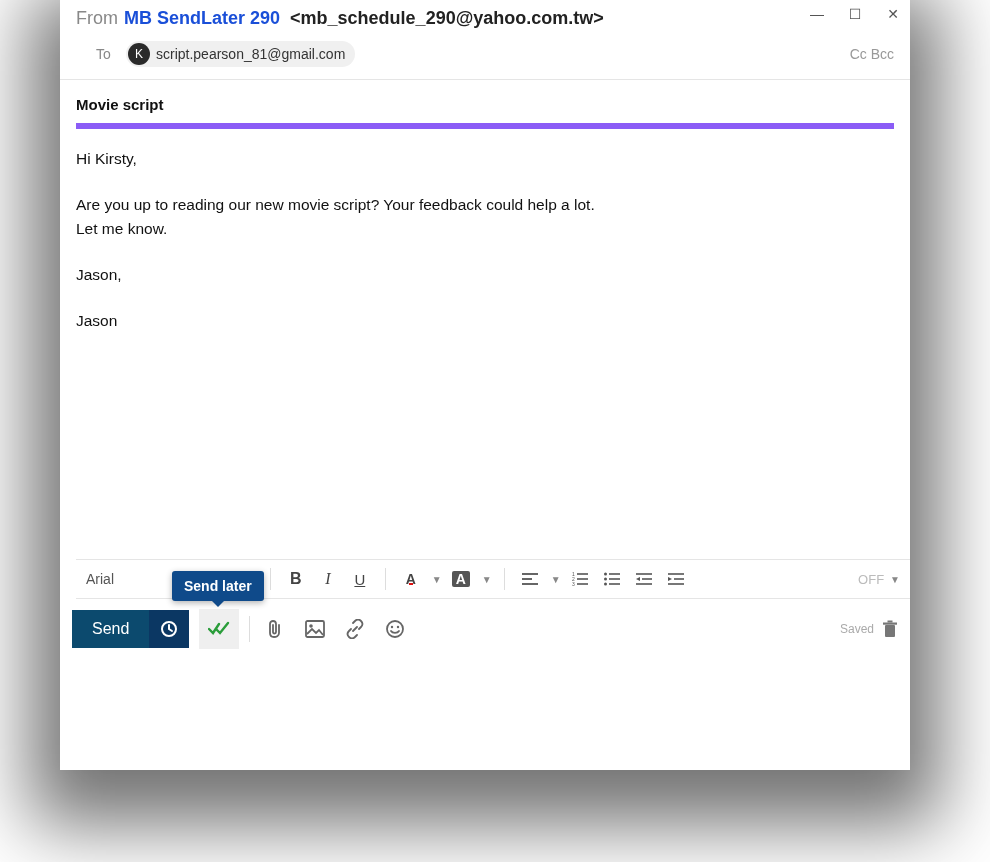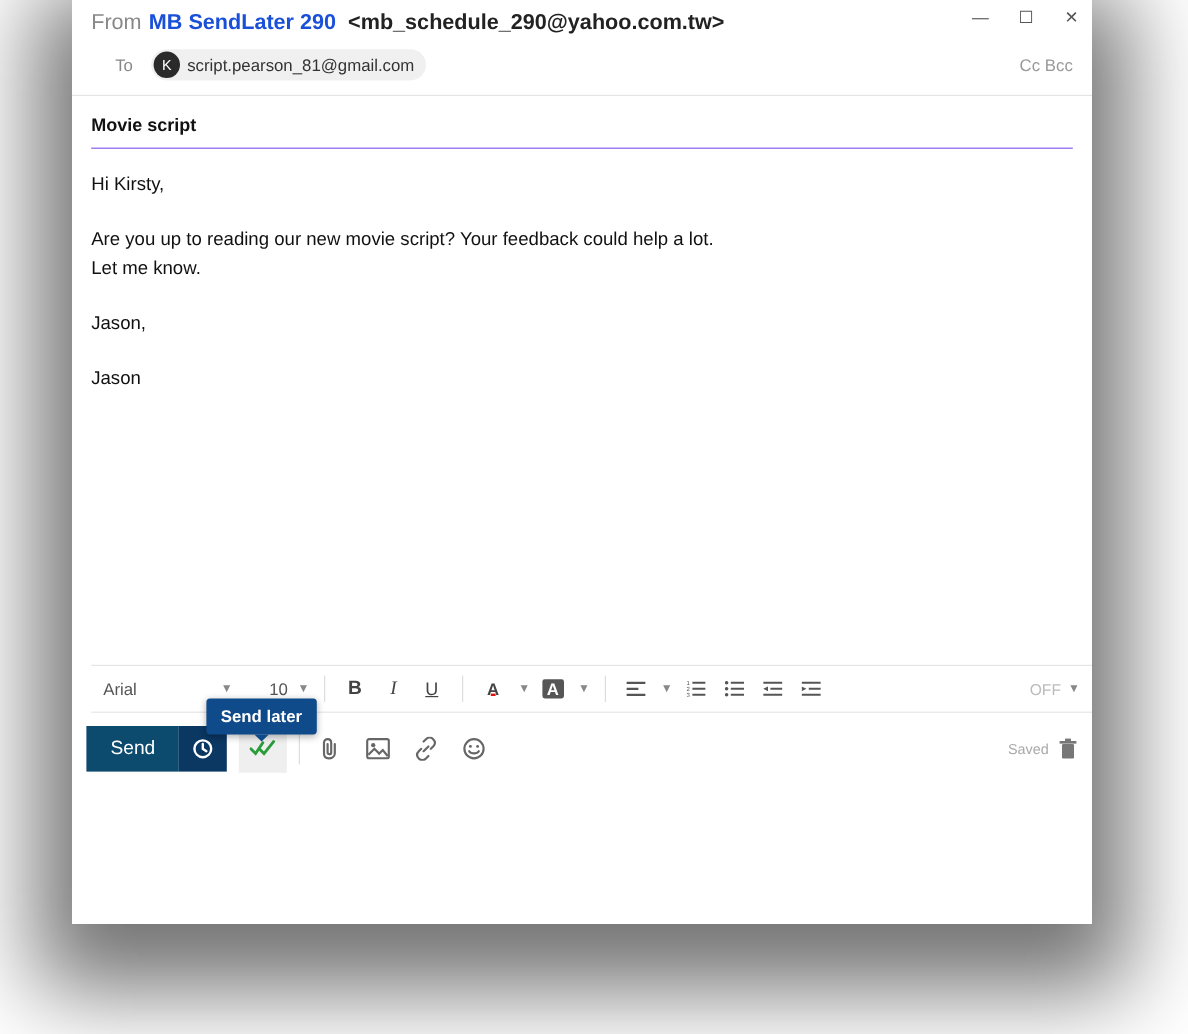"Movie script" .subject { border-bottom: 1px solid #8b5cf6 -> 6px solid #8b5cf6 }
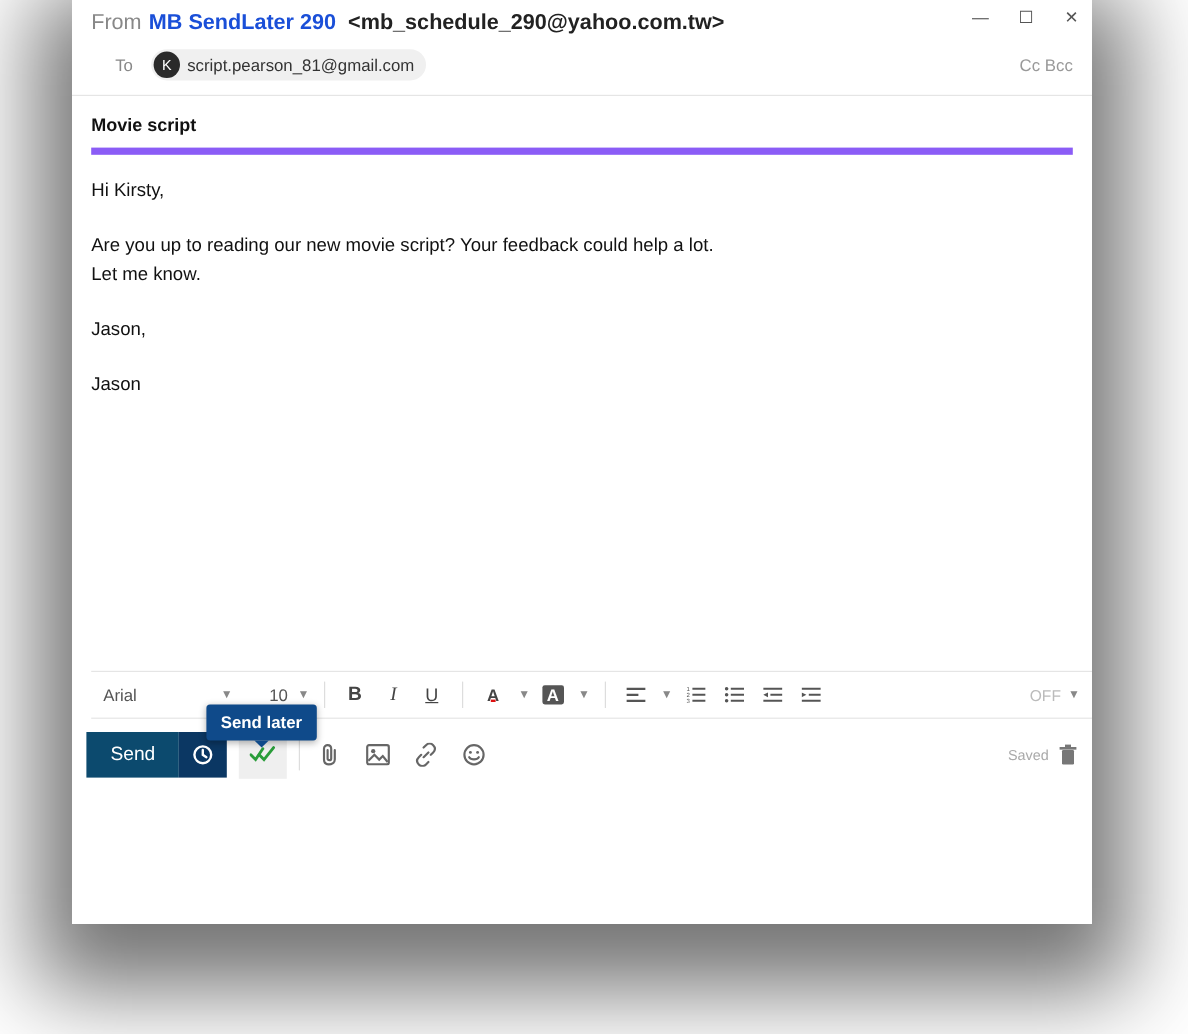"Send later" .tooltip { bottom: 44px -> 60px }
